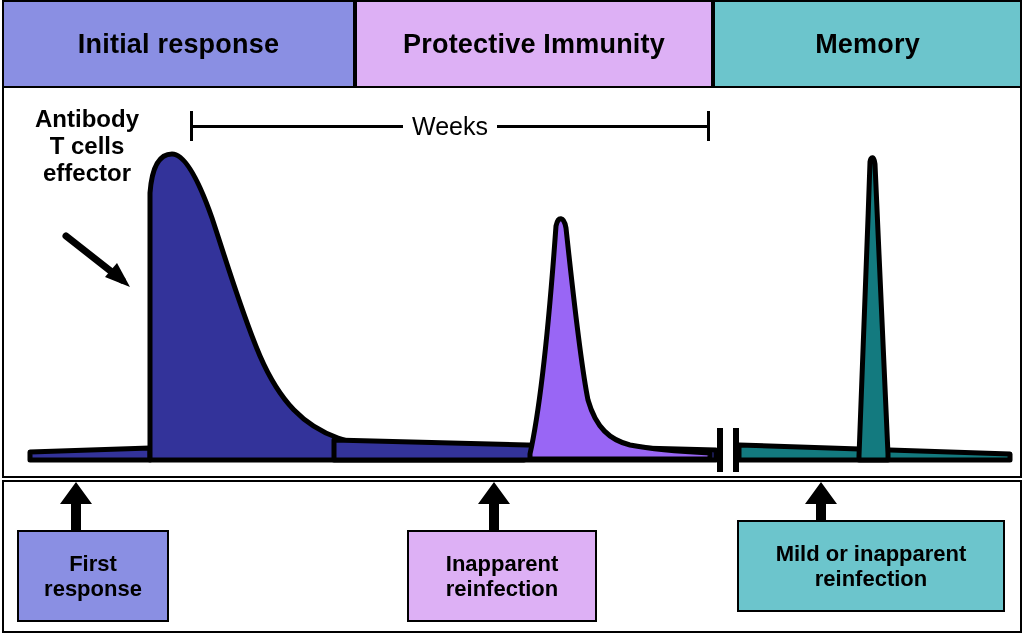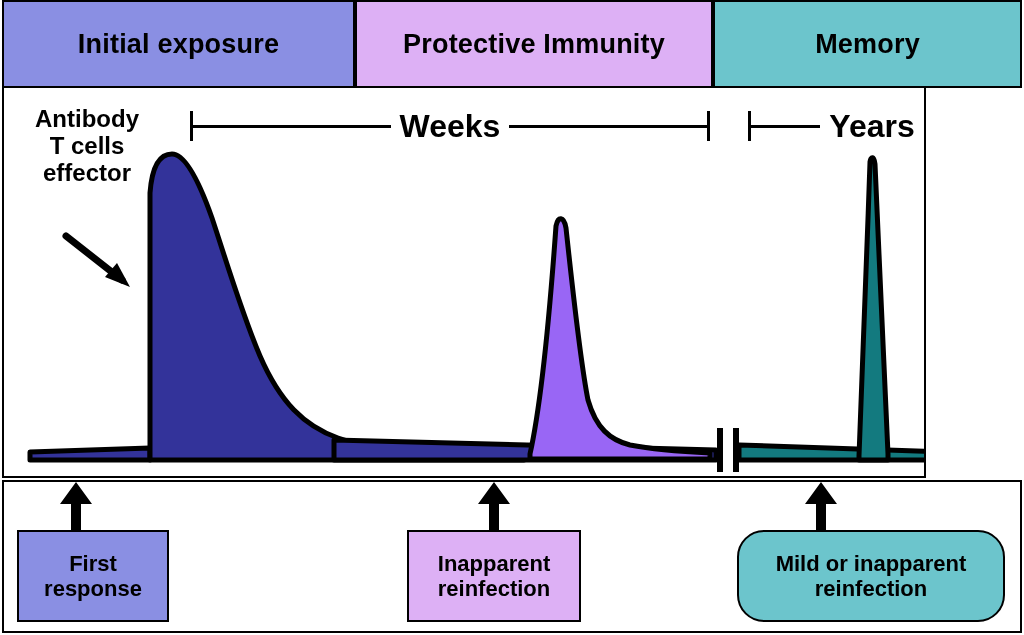"Initial exposure" span.phase-label { text: exposure -> response }
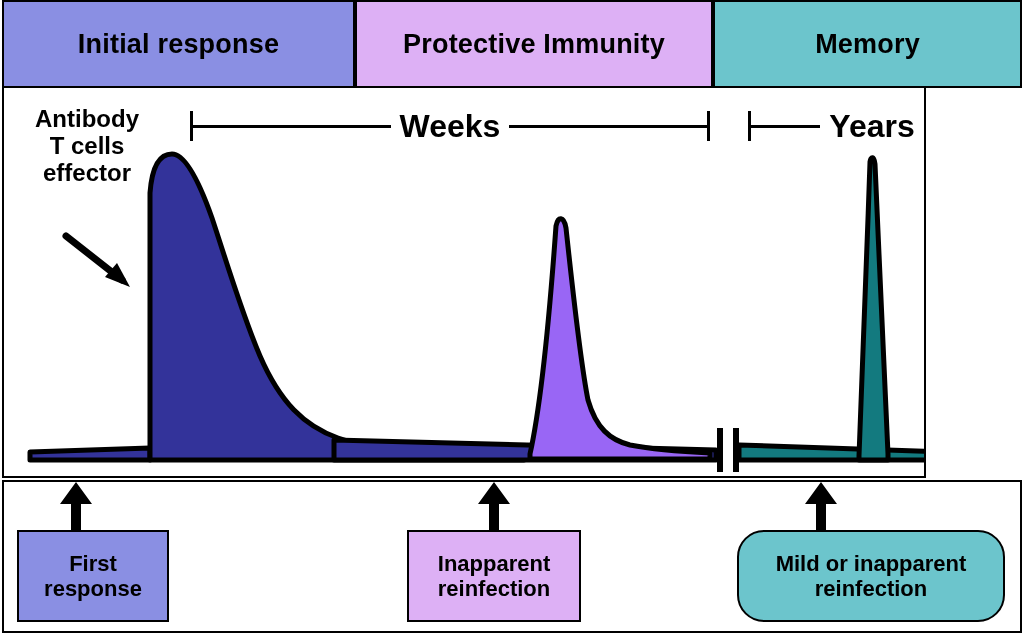"Antibody" #plot-area { width: 924px -> 1020px }
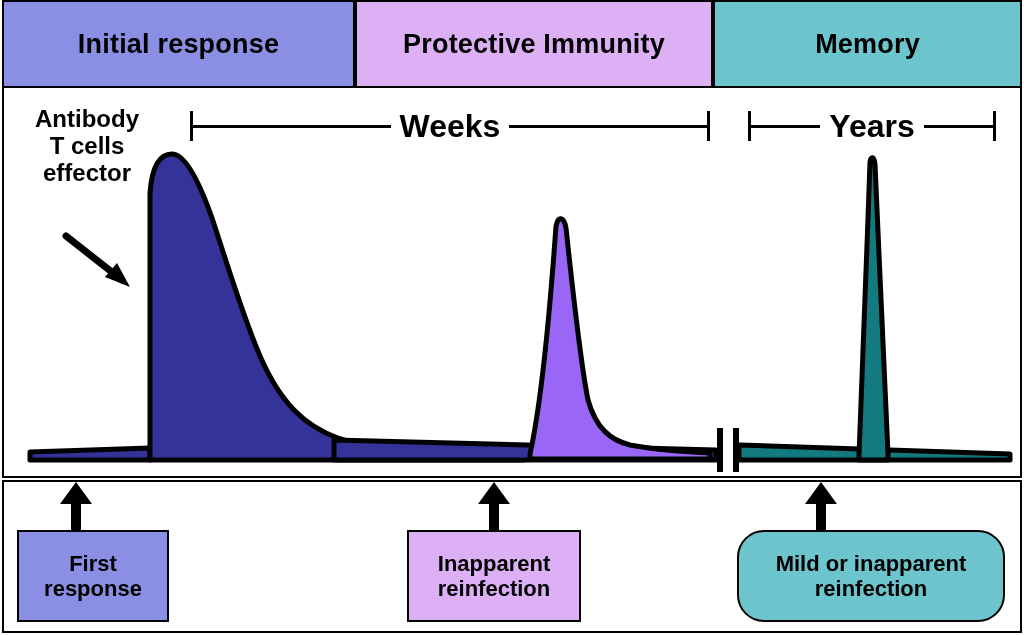"Weeks" .bracket .btext { font-size: 32px -> 25px; font-weight: bold -> normal }
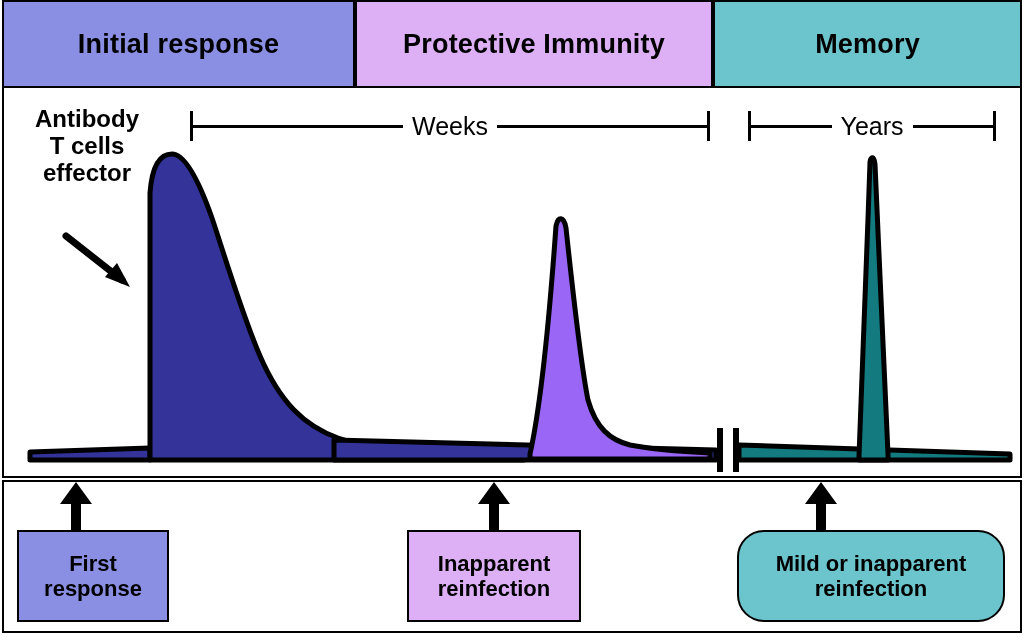"Years" div.bracket { html: <div> <div></div> <div></div> <div>Years</div> <div></div> <div></div> </div> -> none }
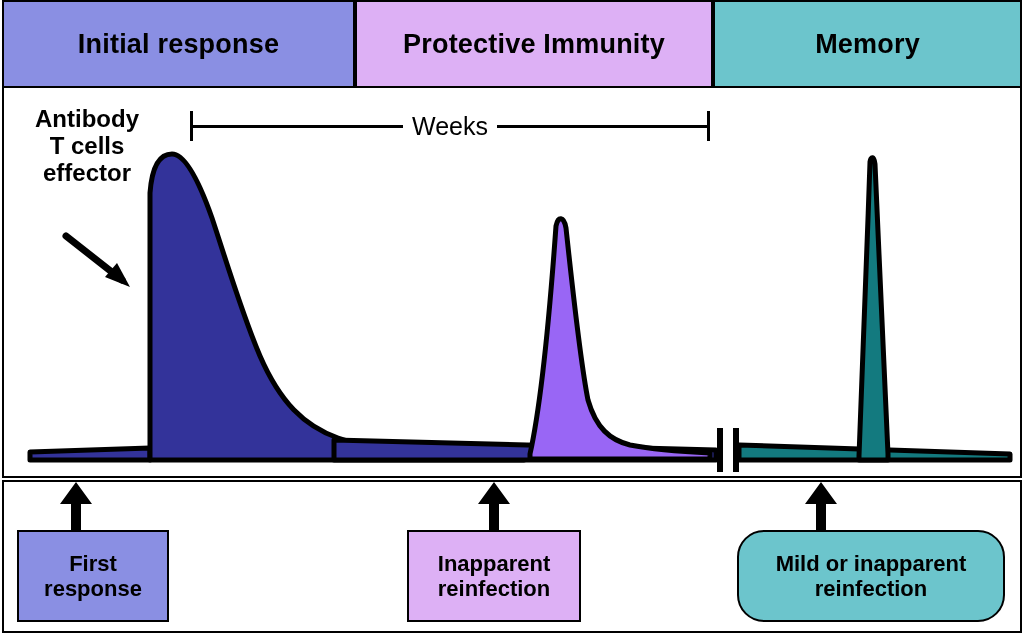"Inapparent" #box-inapp { width: 174px -> 190px }
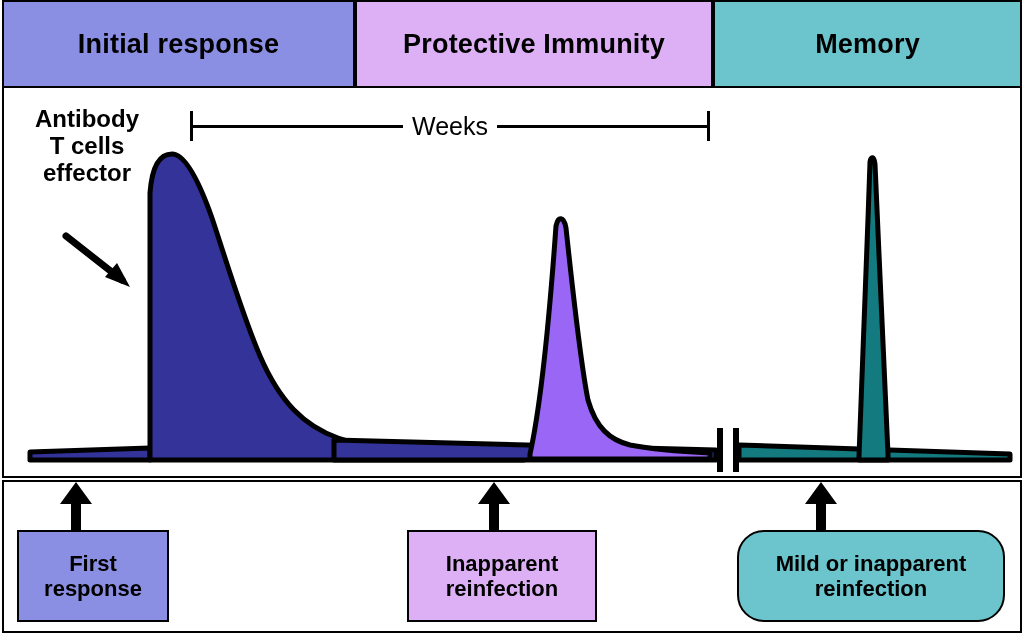"Mild or inapparent" #box-mild { border-radius: 27px -> none; top: 48px -> 38px }
